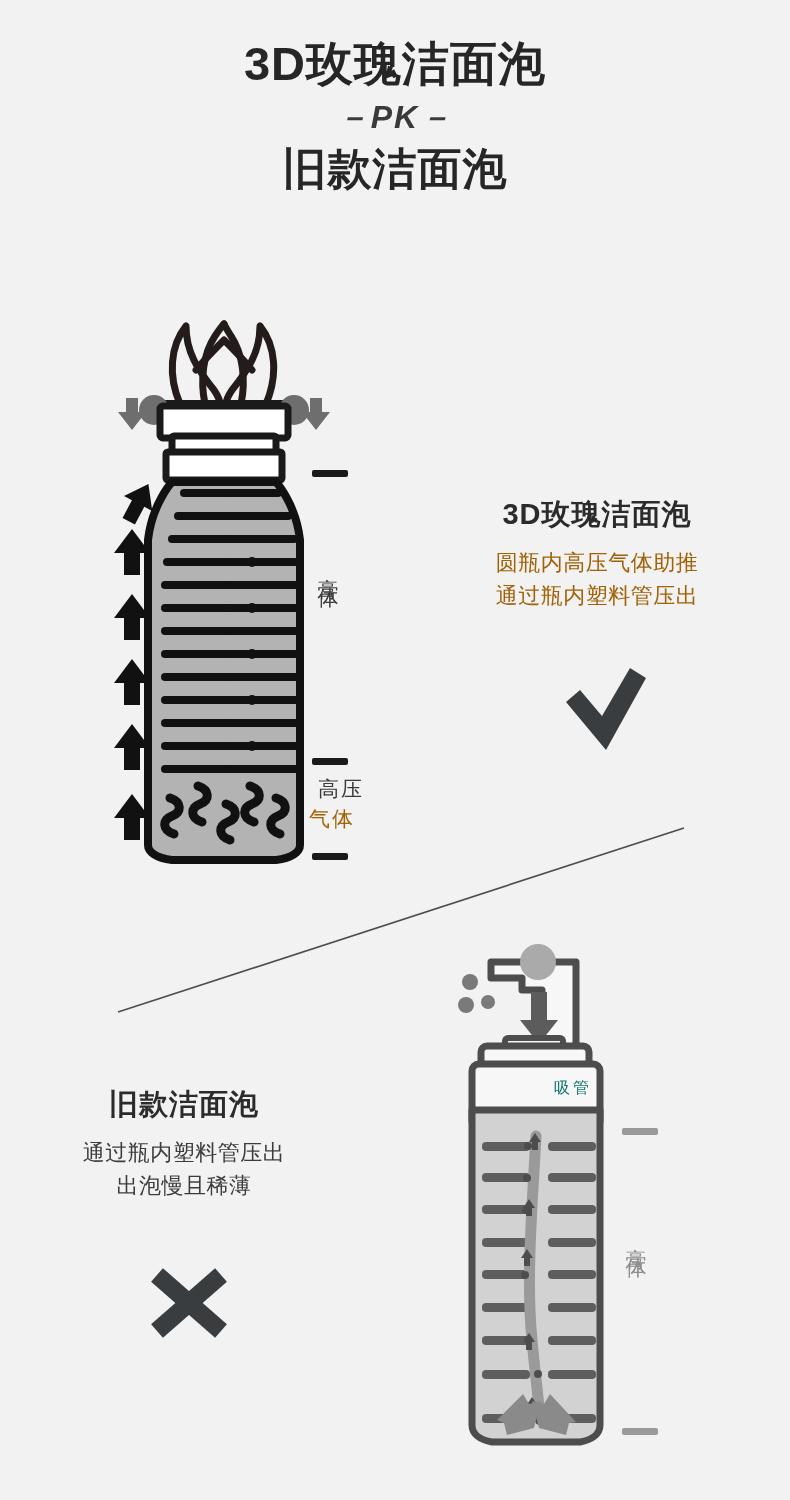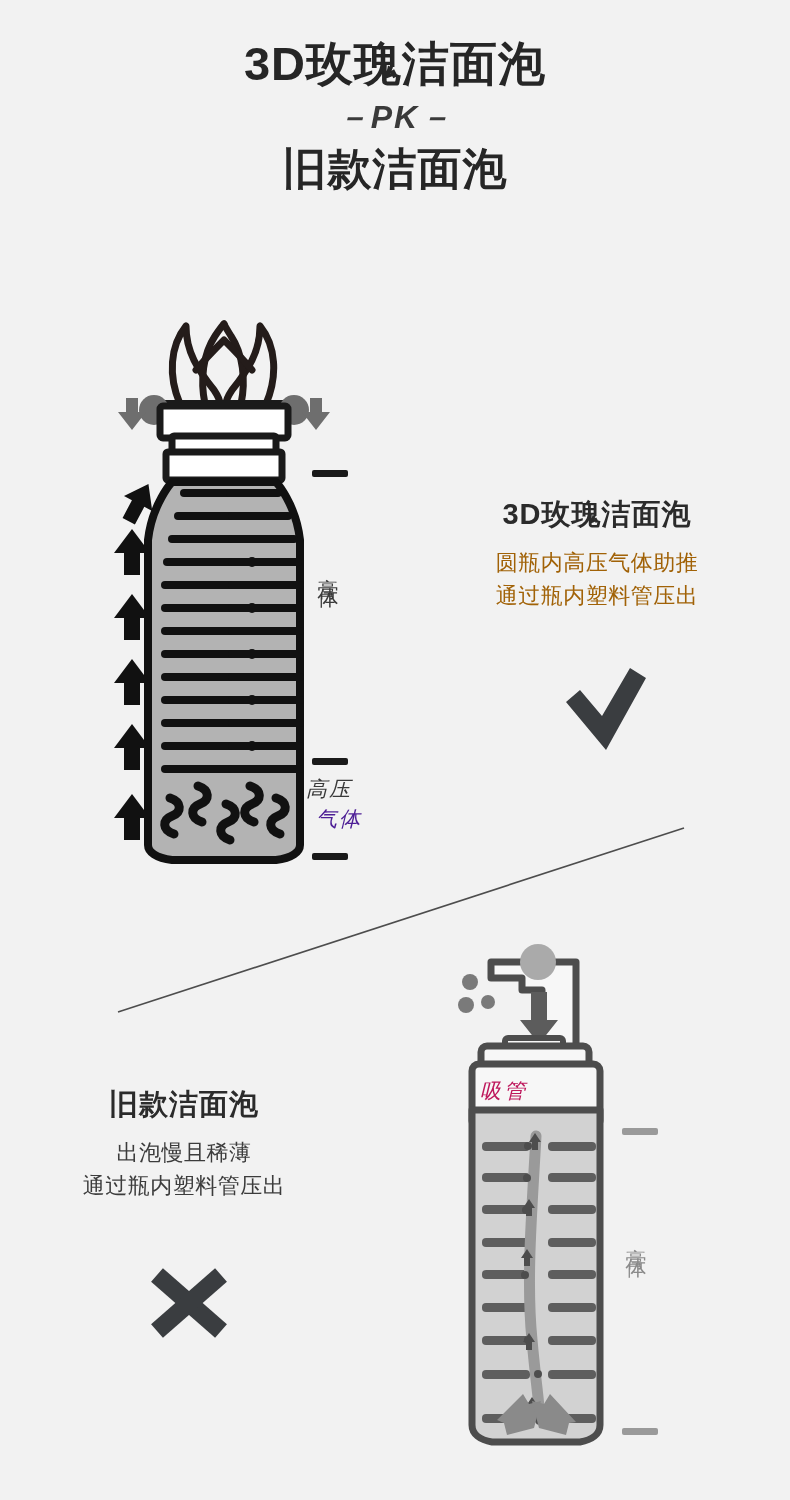"高压" .hlabel { font-style: italic -> none; text-align: left -> right }
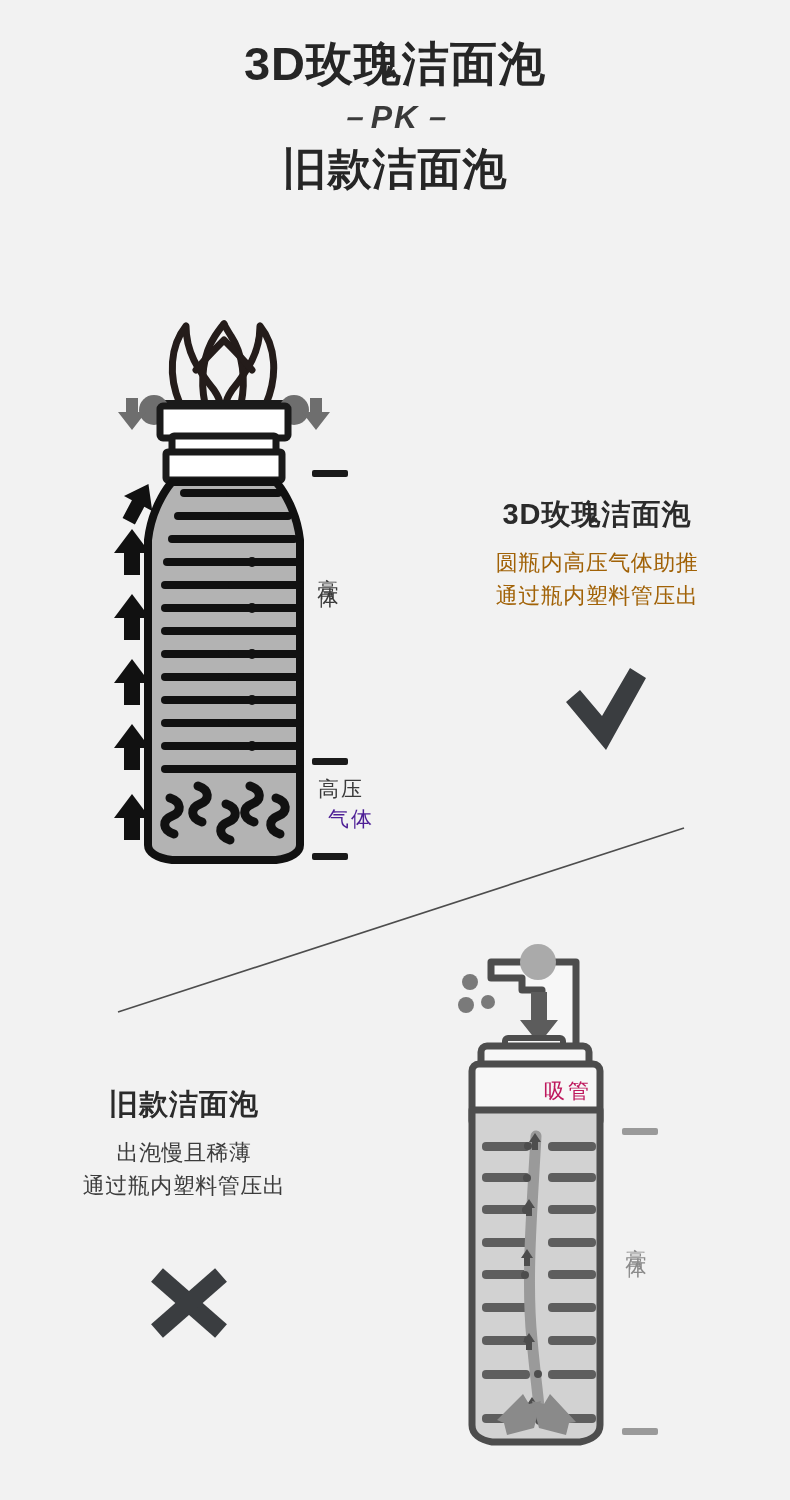"气体" div.hlabel { color: #4c1d95 -> #a16207; left: 316px -> 297px }
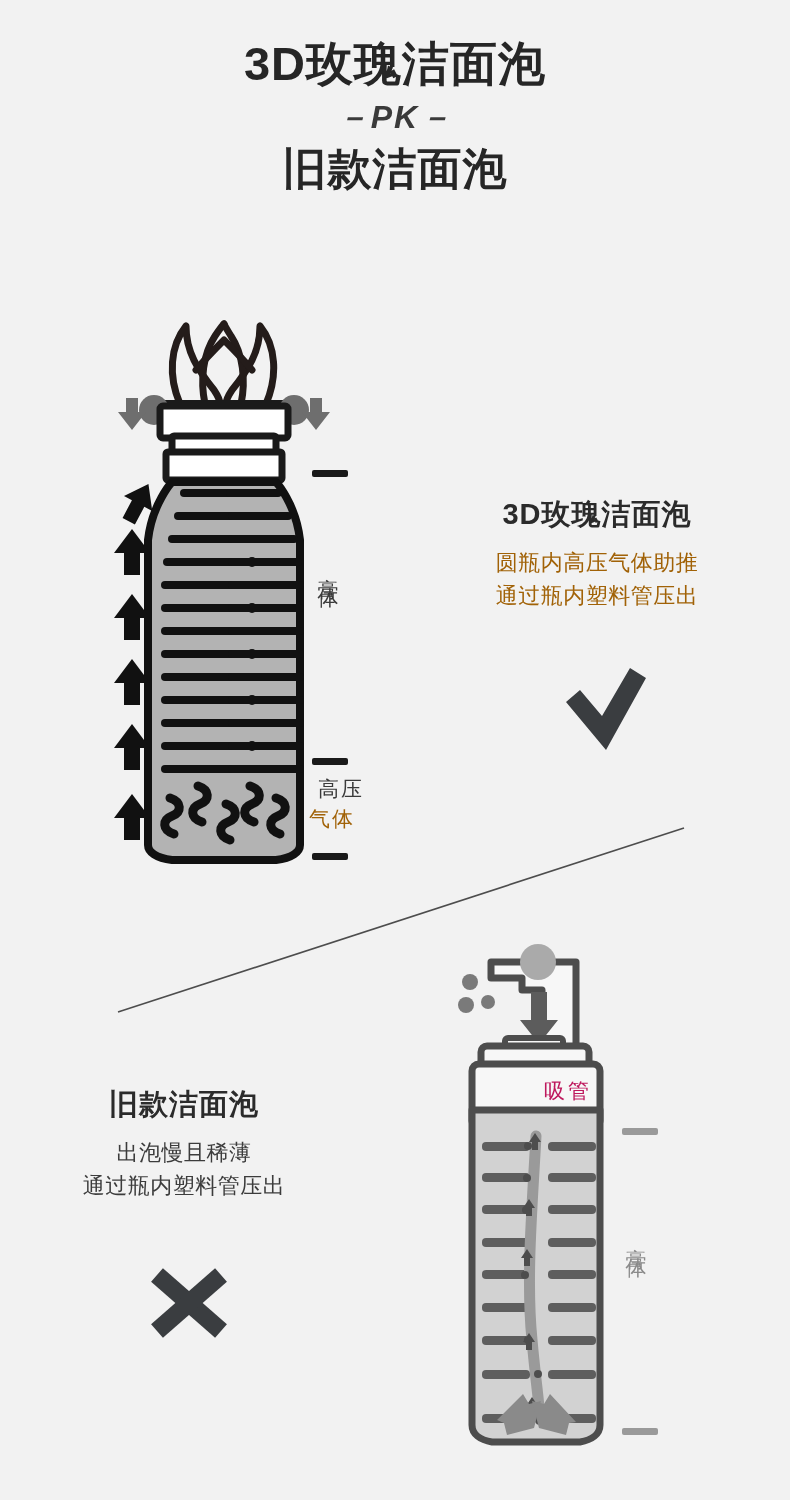"吸管" div.hlabel { color: #be185d -> #0f766e; font-size: 21px -> 16px }
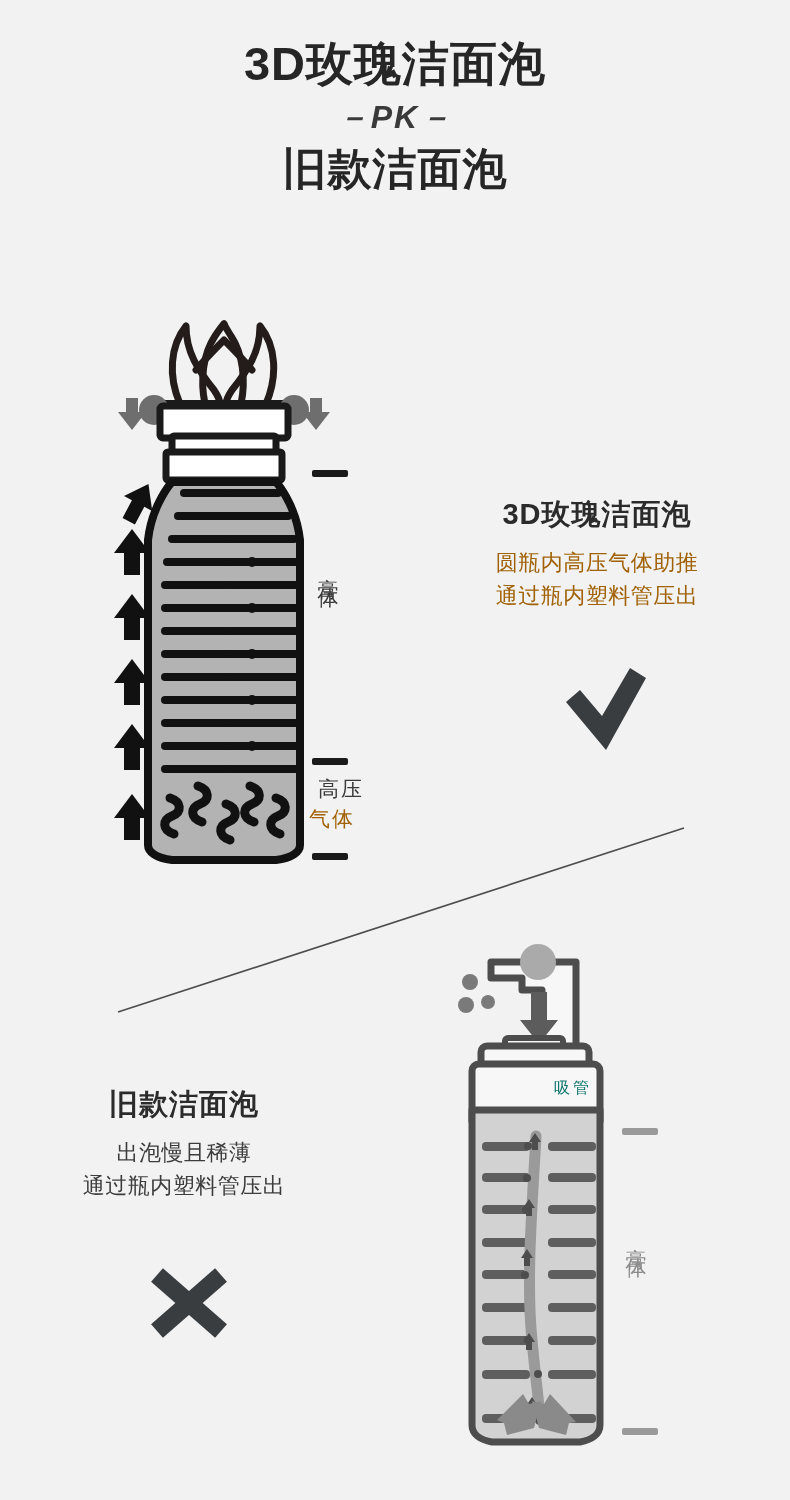"出泡慢且稀薄" div { order: before "通过瓶内塑料管压出" -> after "通过瓶内塑料管压出" }
